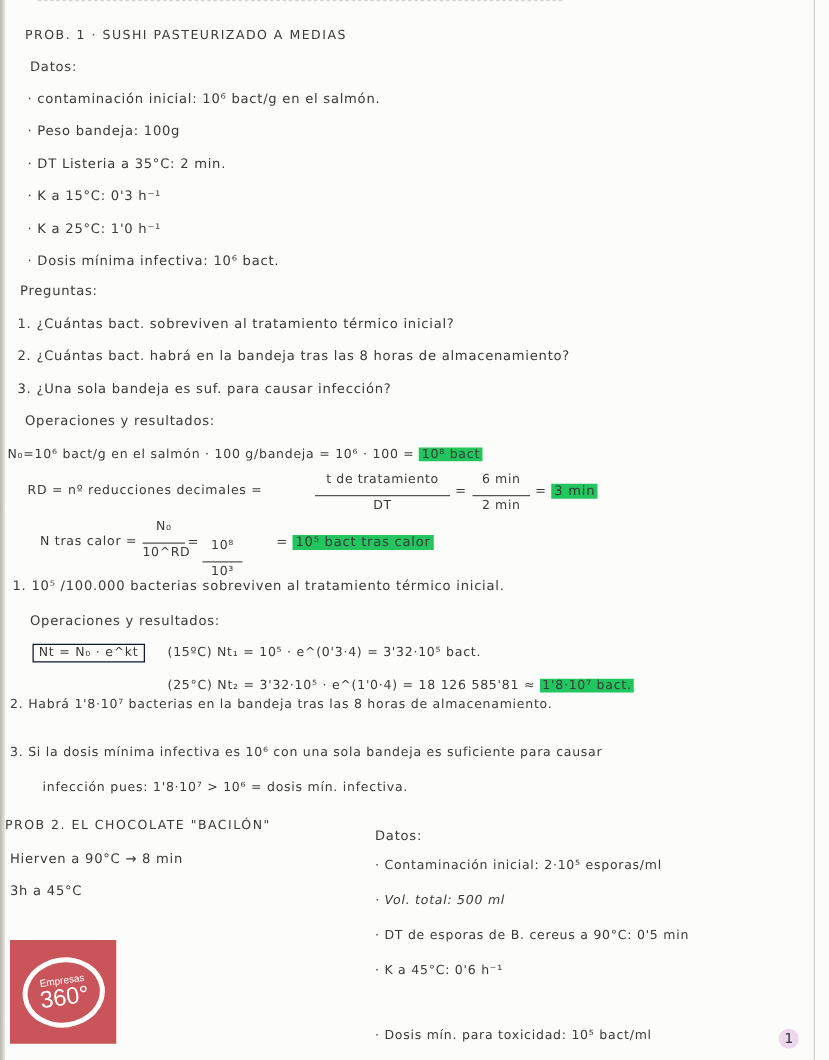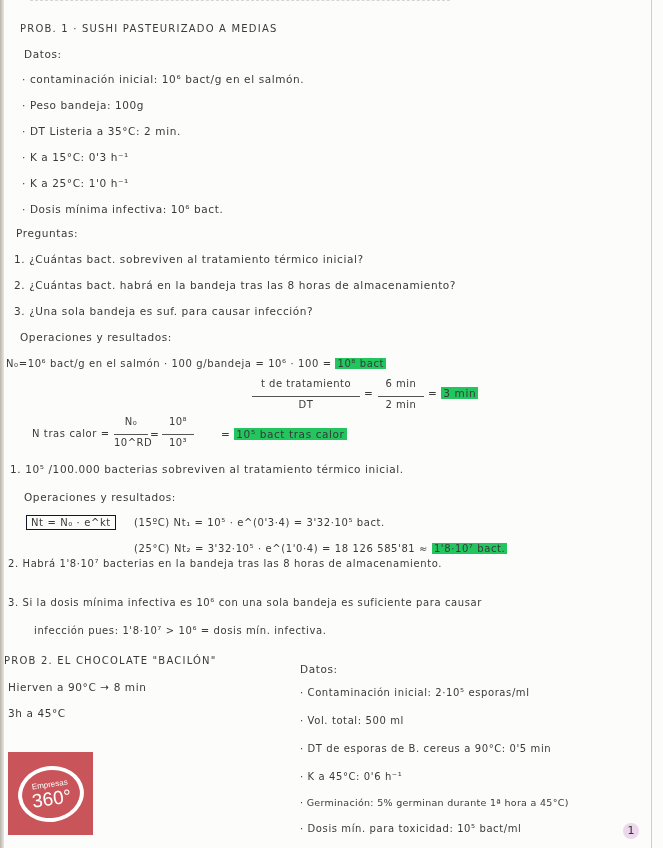"RD = nº reducciones decimales" div.ln { html: none -> <div>RD = nº reducciones decimales =</div> }
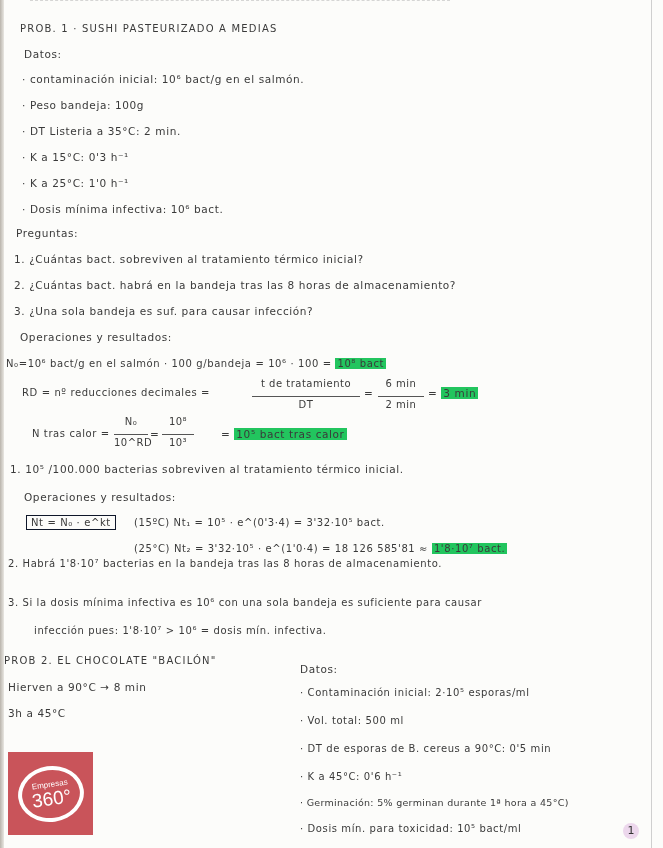"10⁸" div.frac { top: 416px -> 431px }
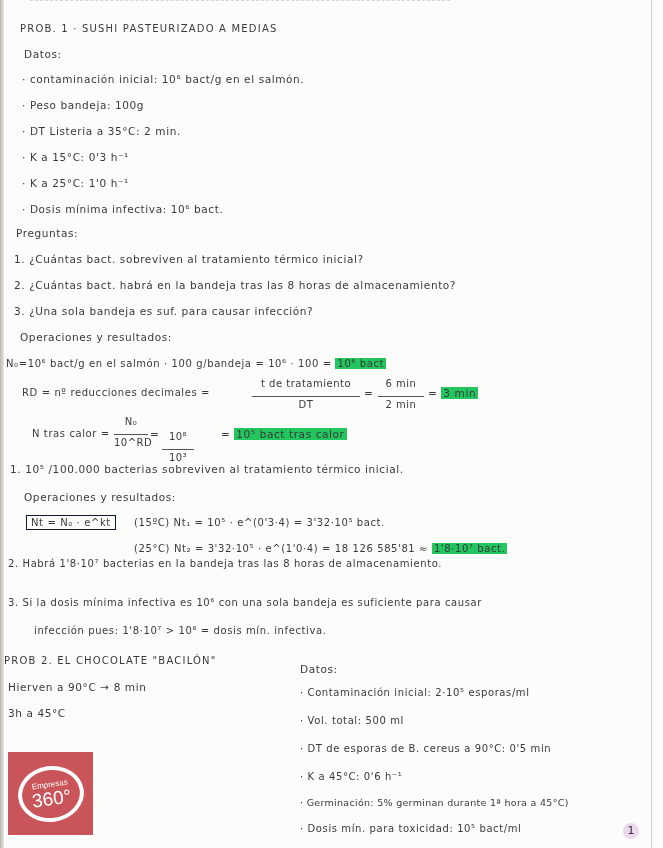"· Vol. total: 500 ml" div.ln { font-style: none -> italic }
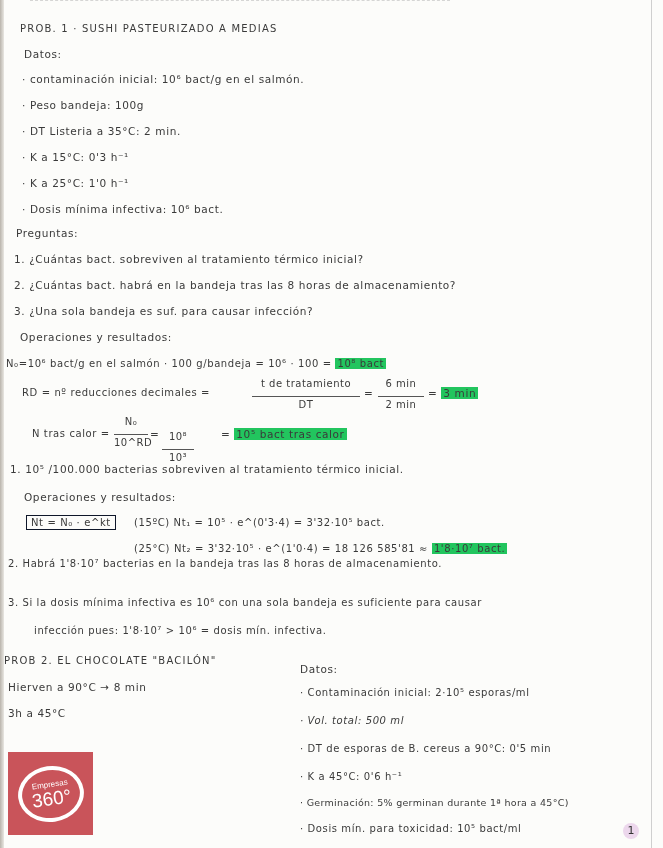"· Germinación: 5% germinan durante" div.ln { html: <div>· Germinación: 5% germinan durante 1ª hora a 45°C)</div> -> none }
